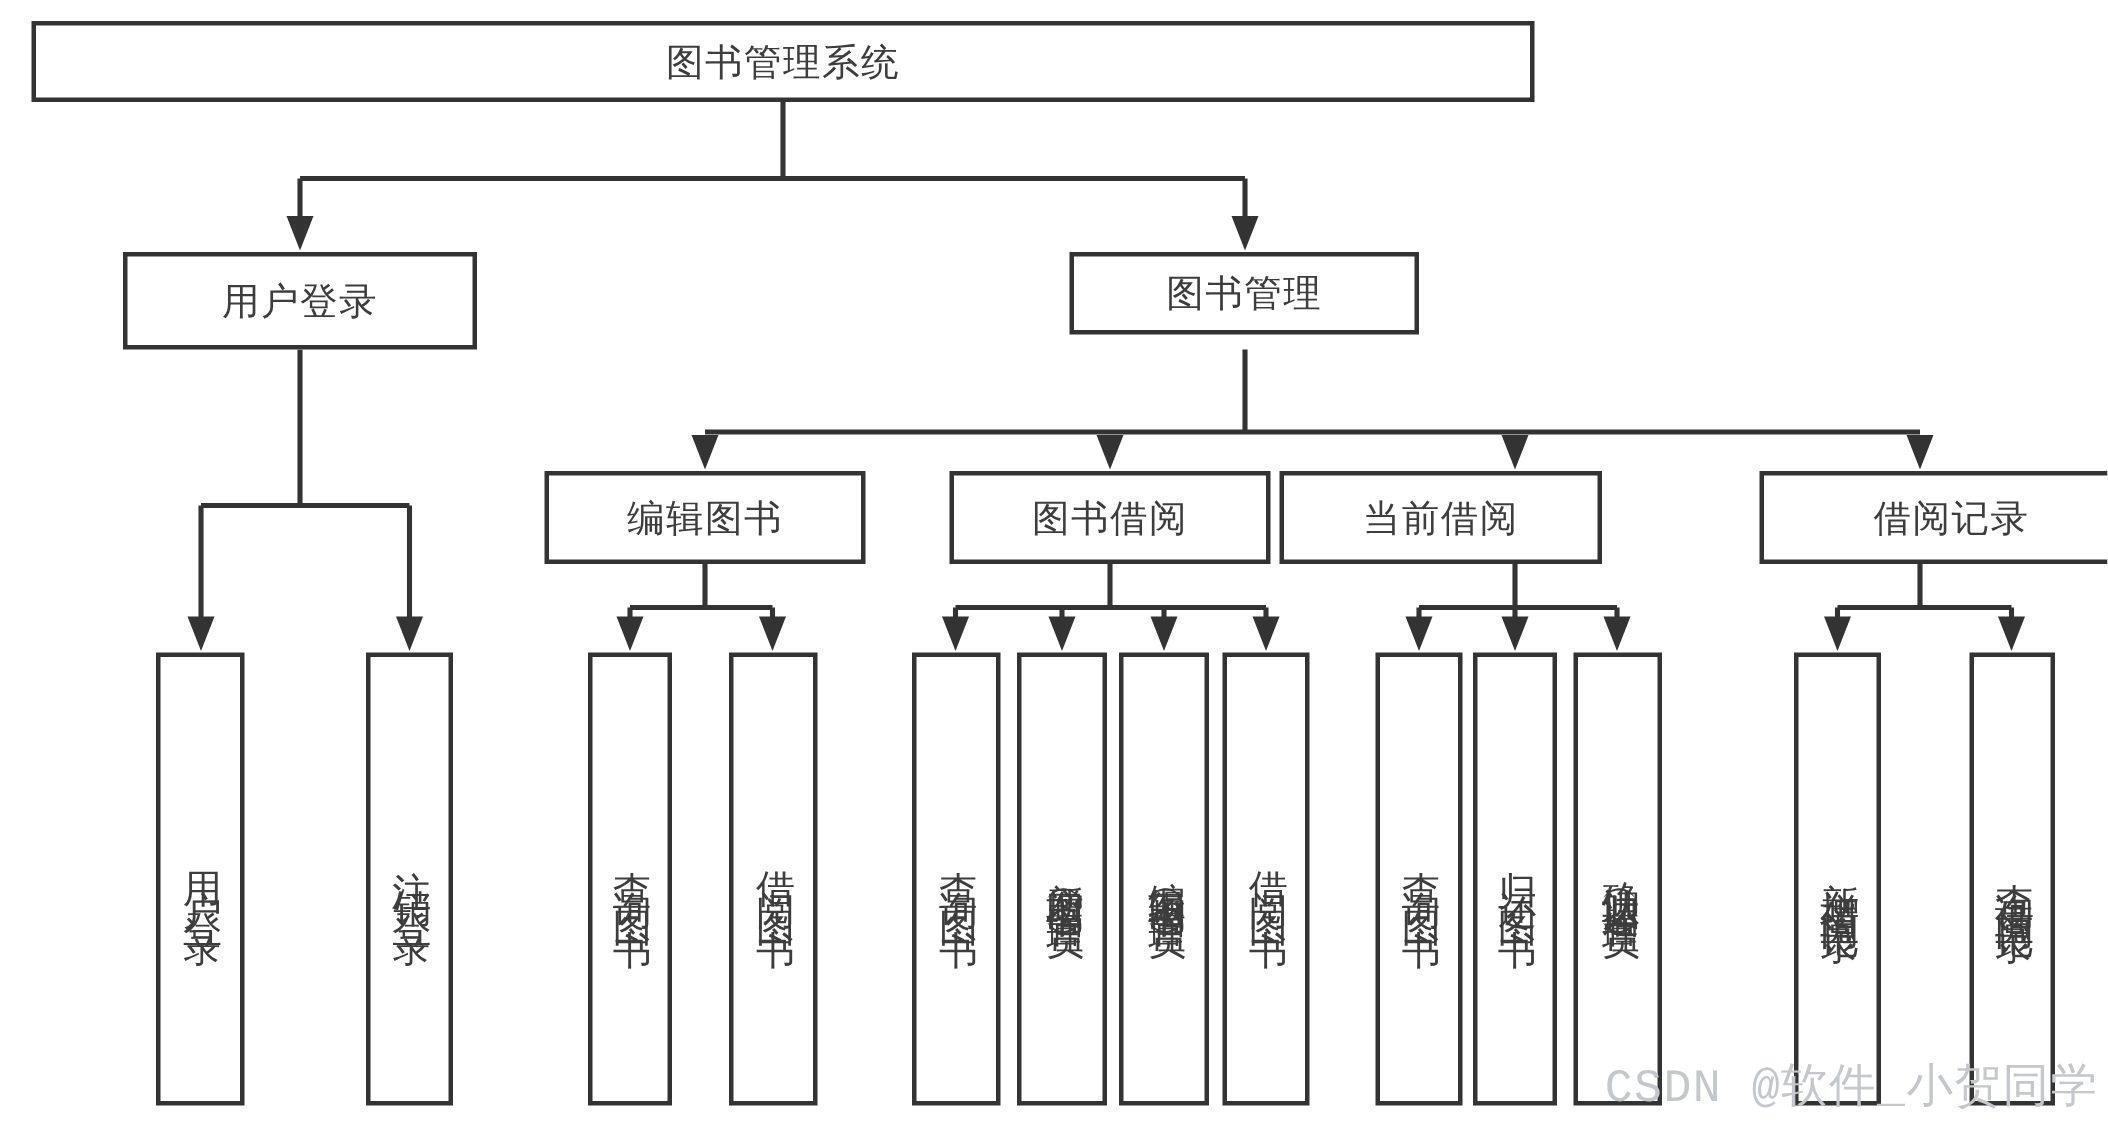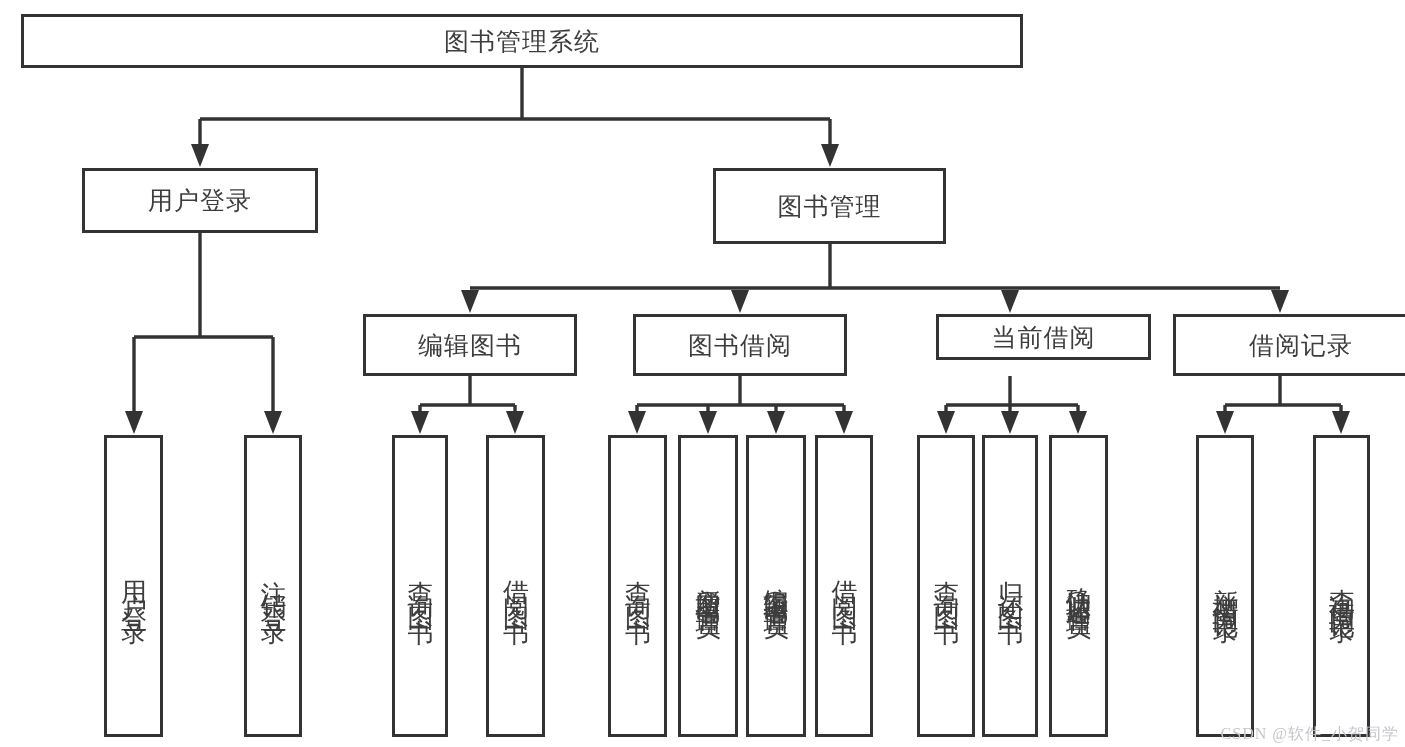"图书管理系统" .canvas { font-family: Liberation Serif, serif -> Liberation Mono, monospace }
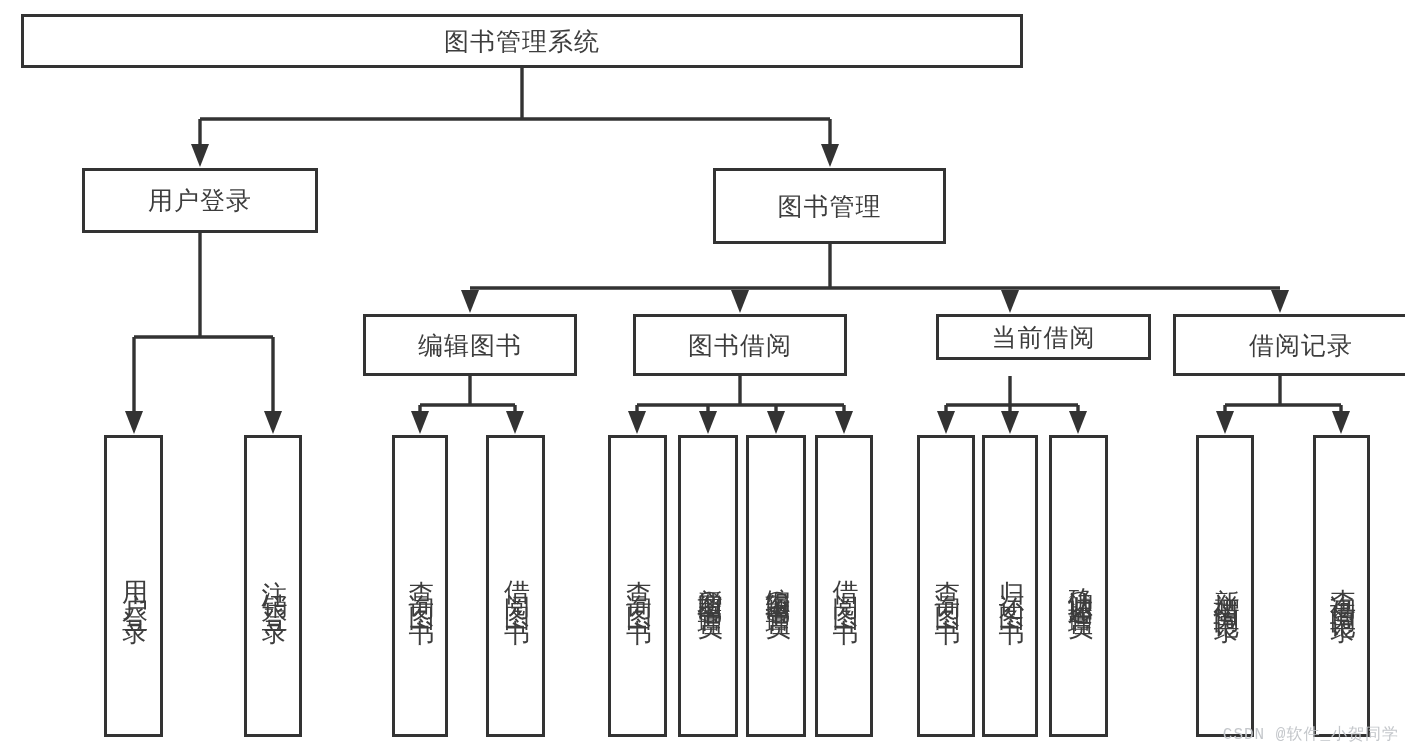"图书管理" div.node { height: 76px -> 55px }
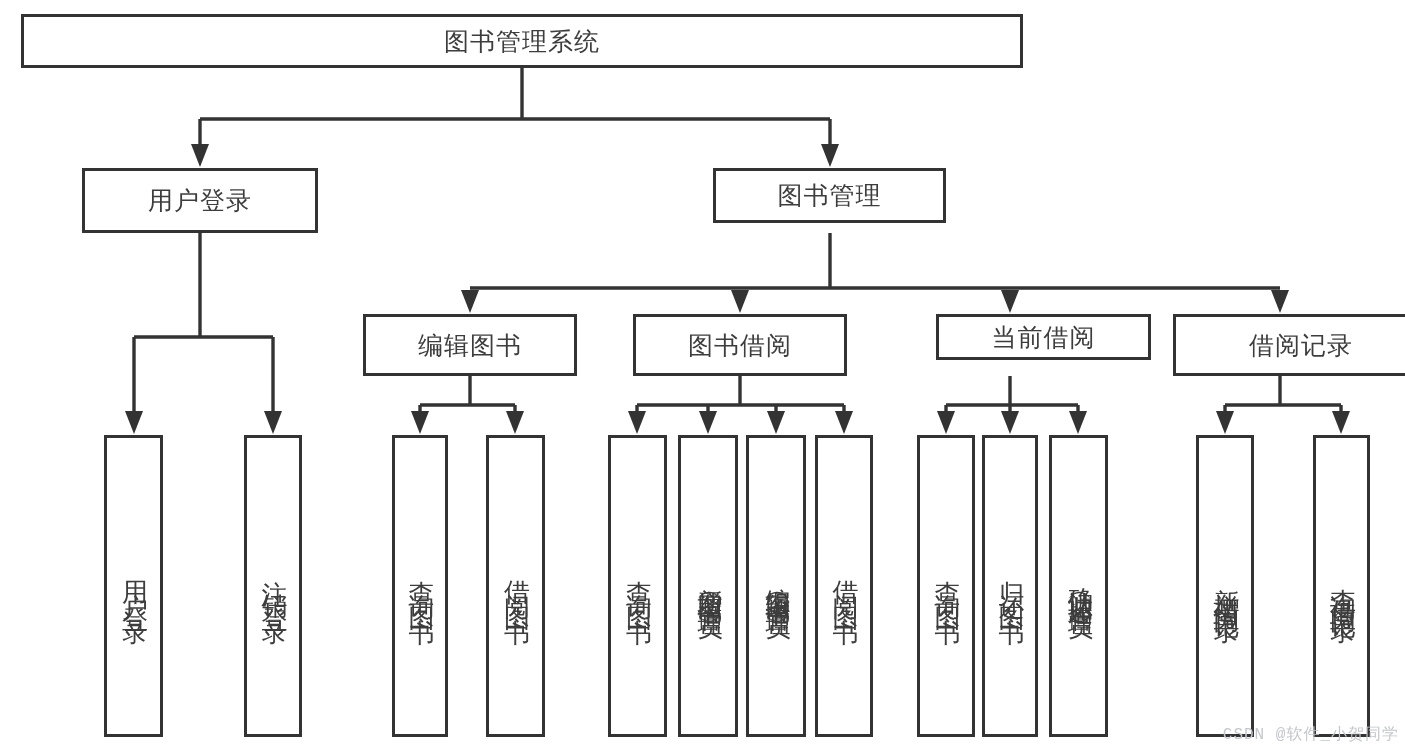"当前借阅" div.node { height: 46px -> 62px; left: 936px -> 853px }
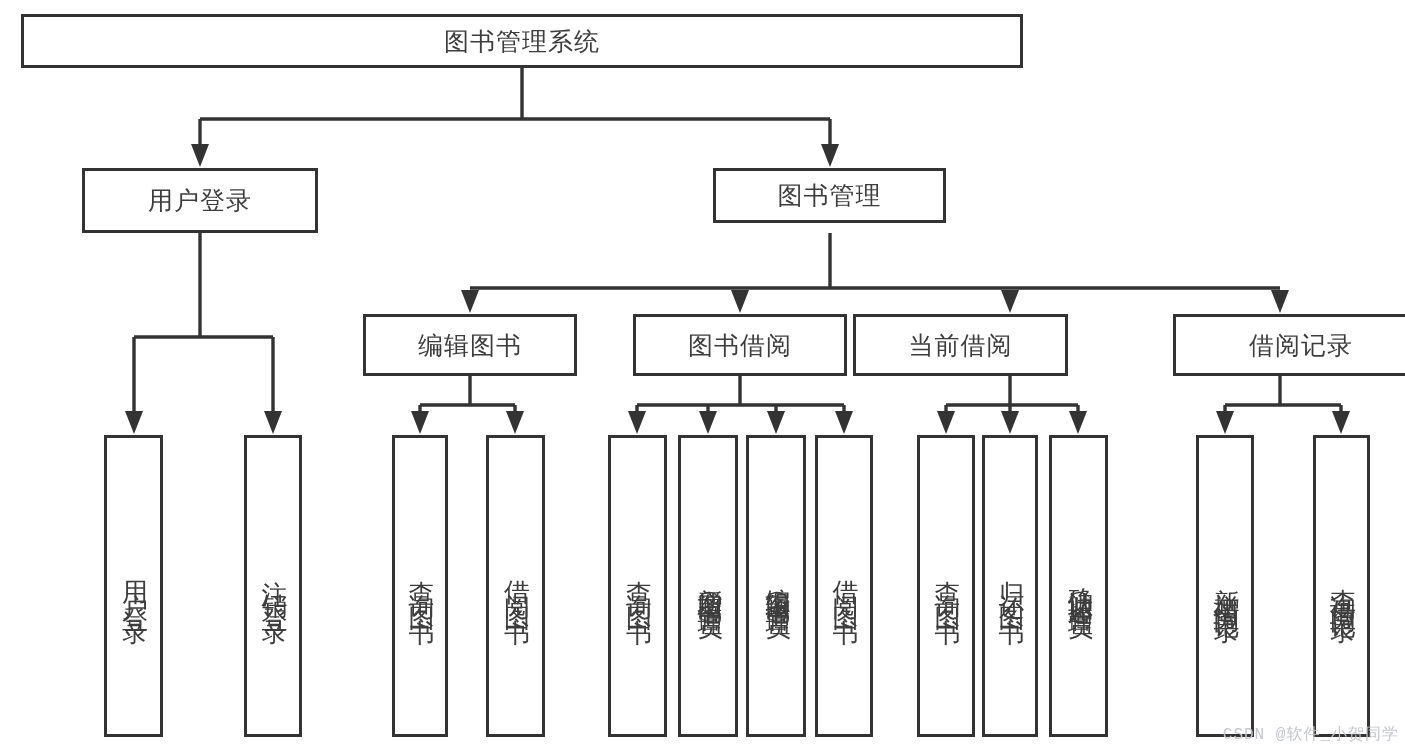"CSDN @软件_小贺同学" .watermark { font-size: 16px -> 31px }
